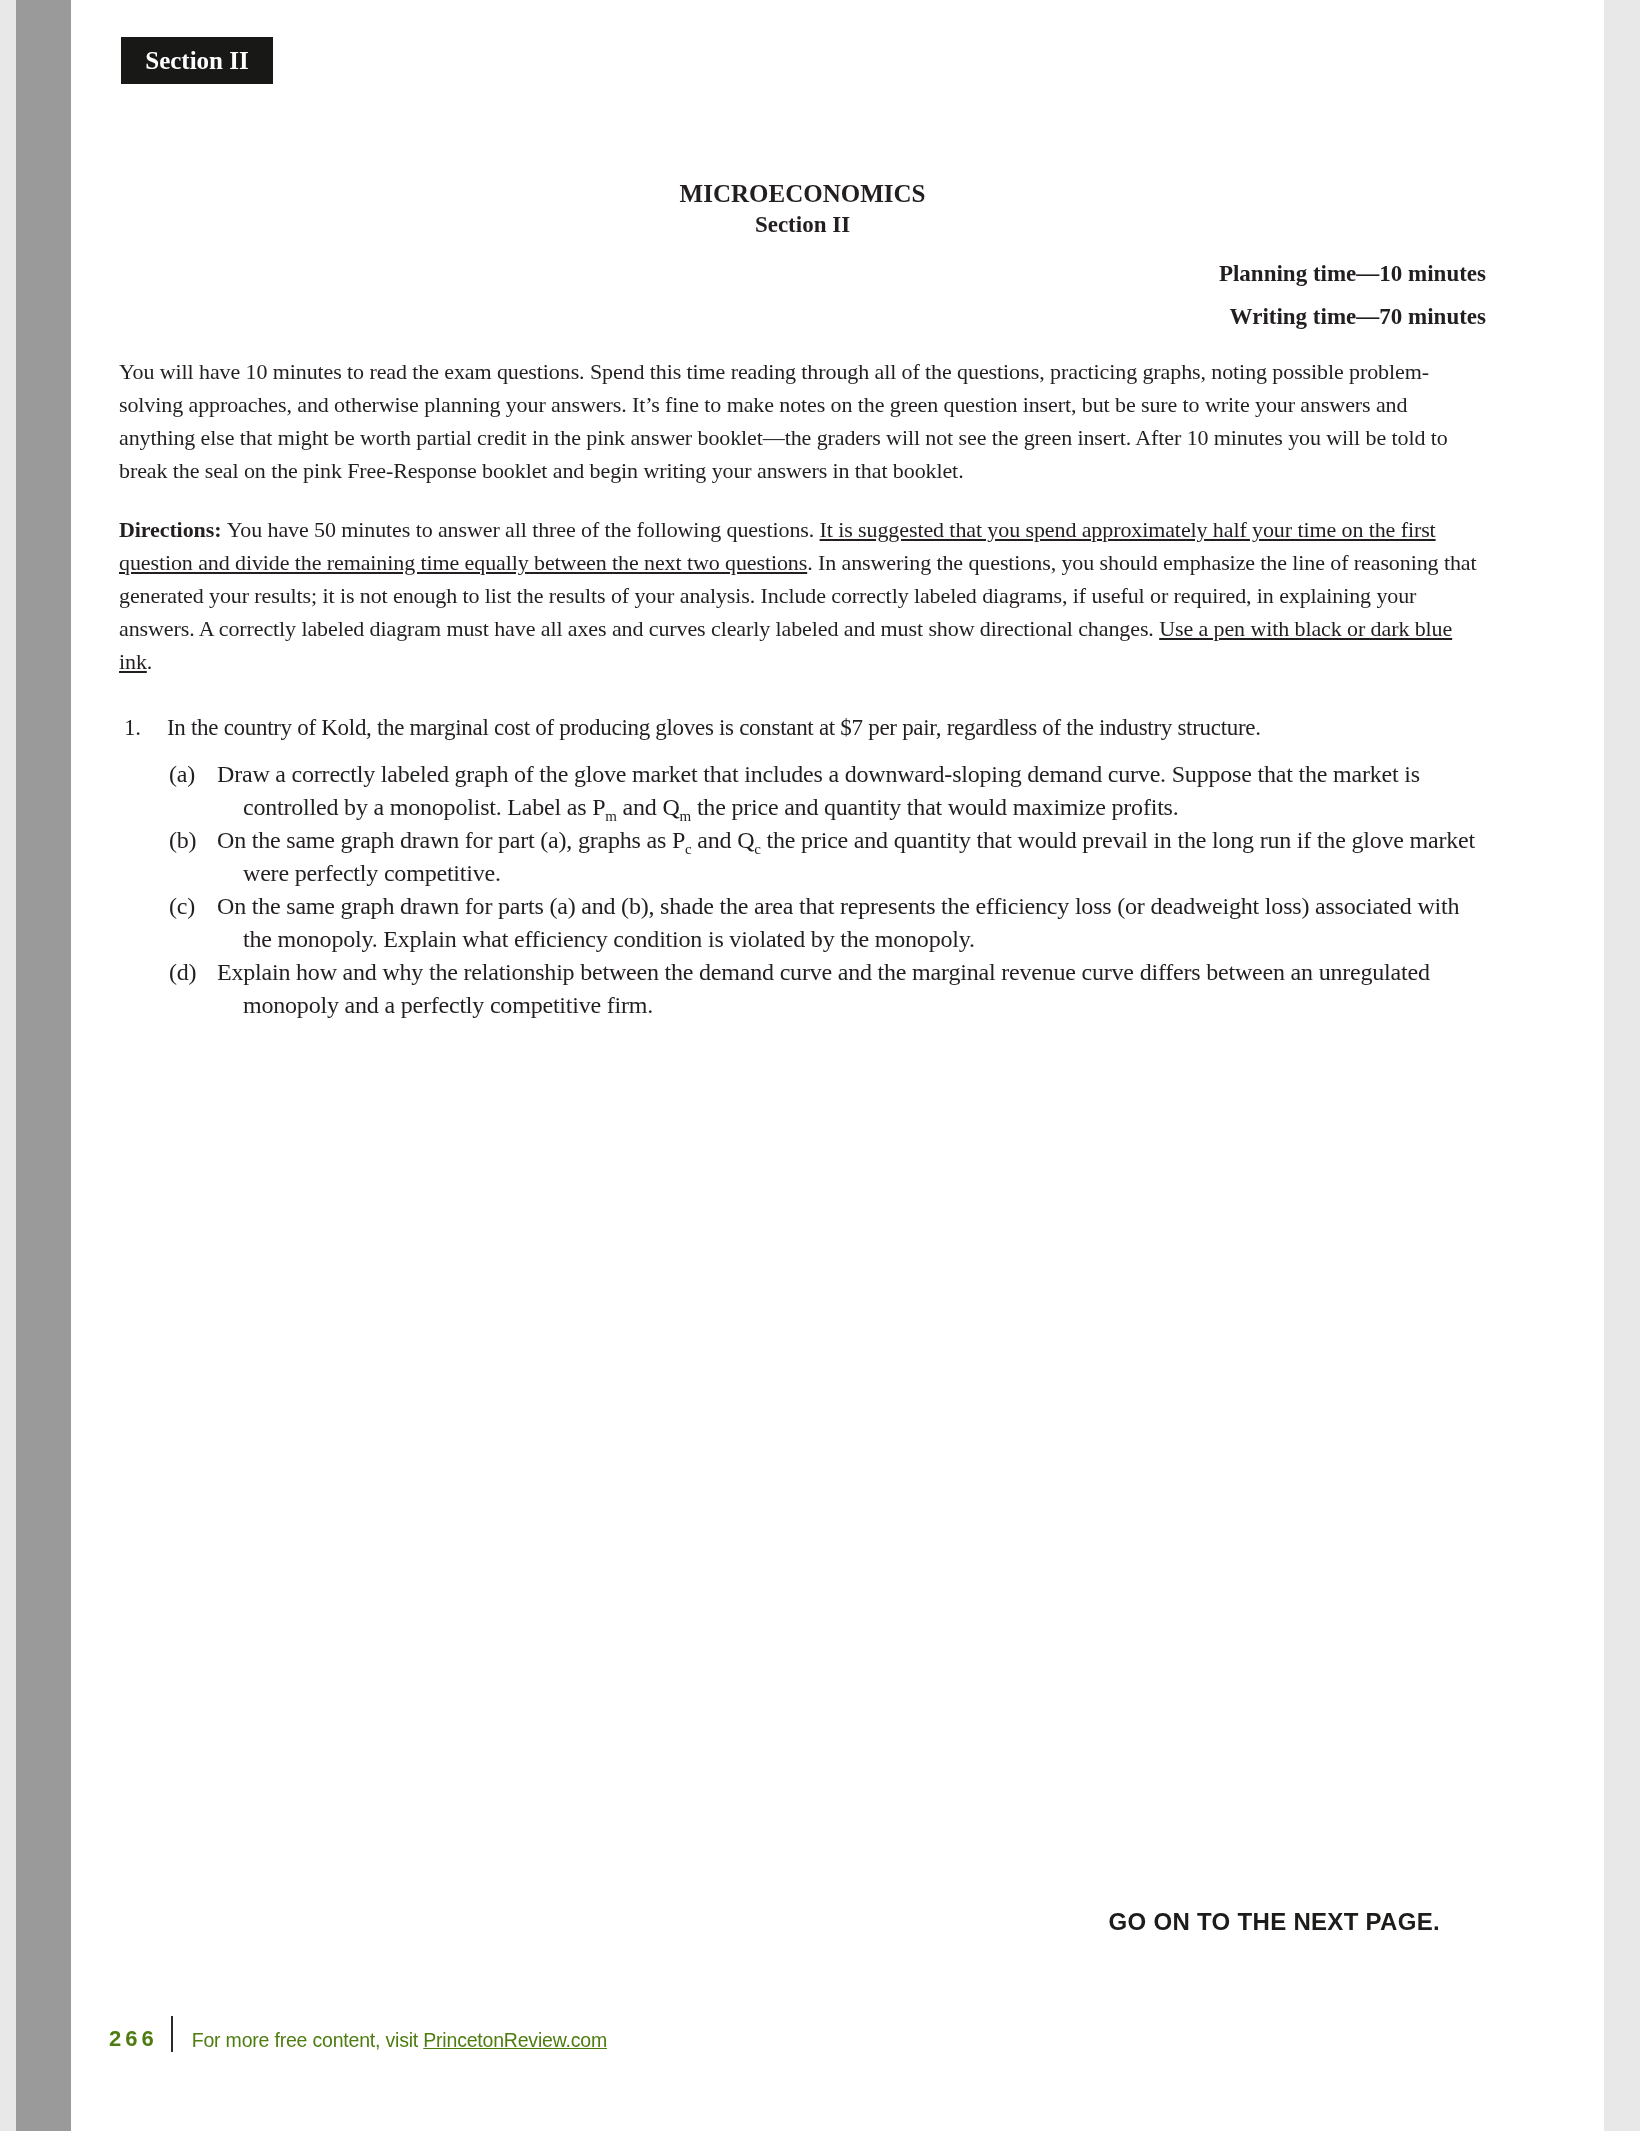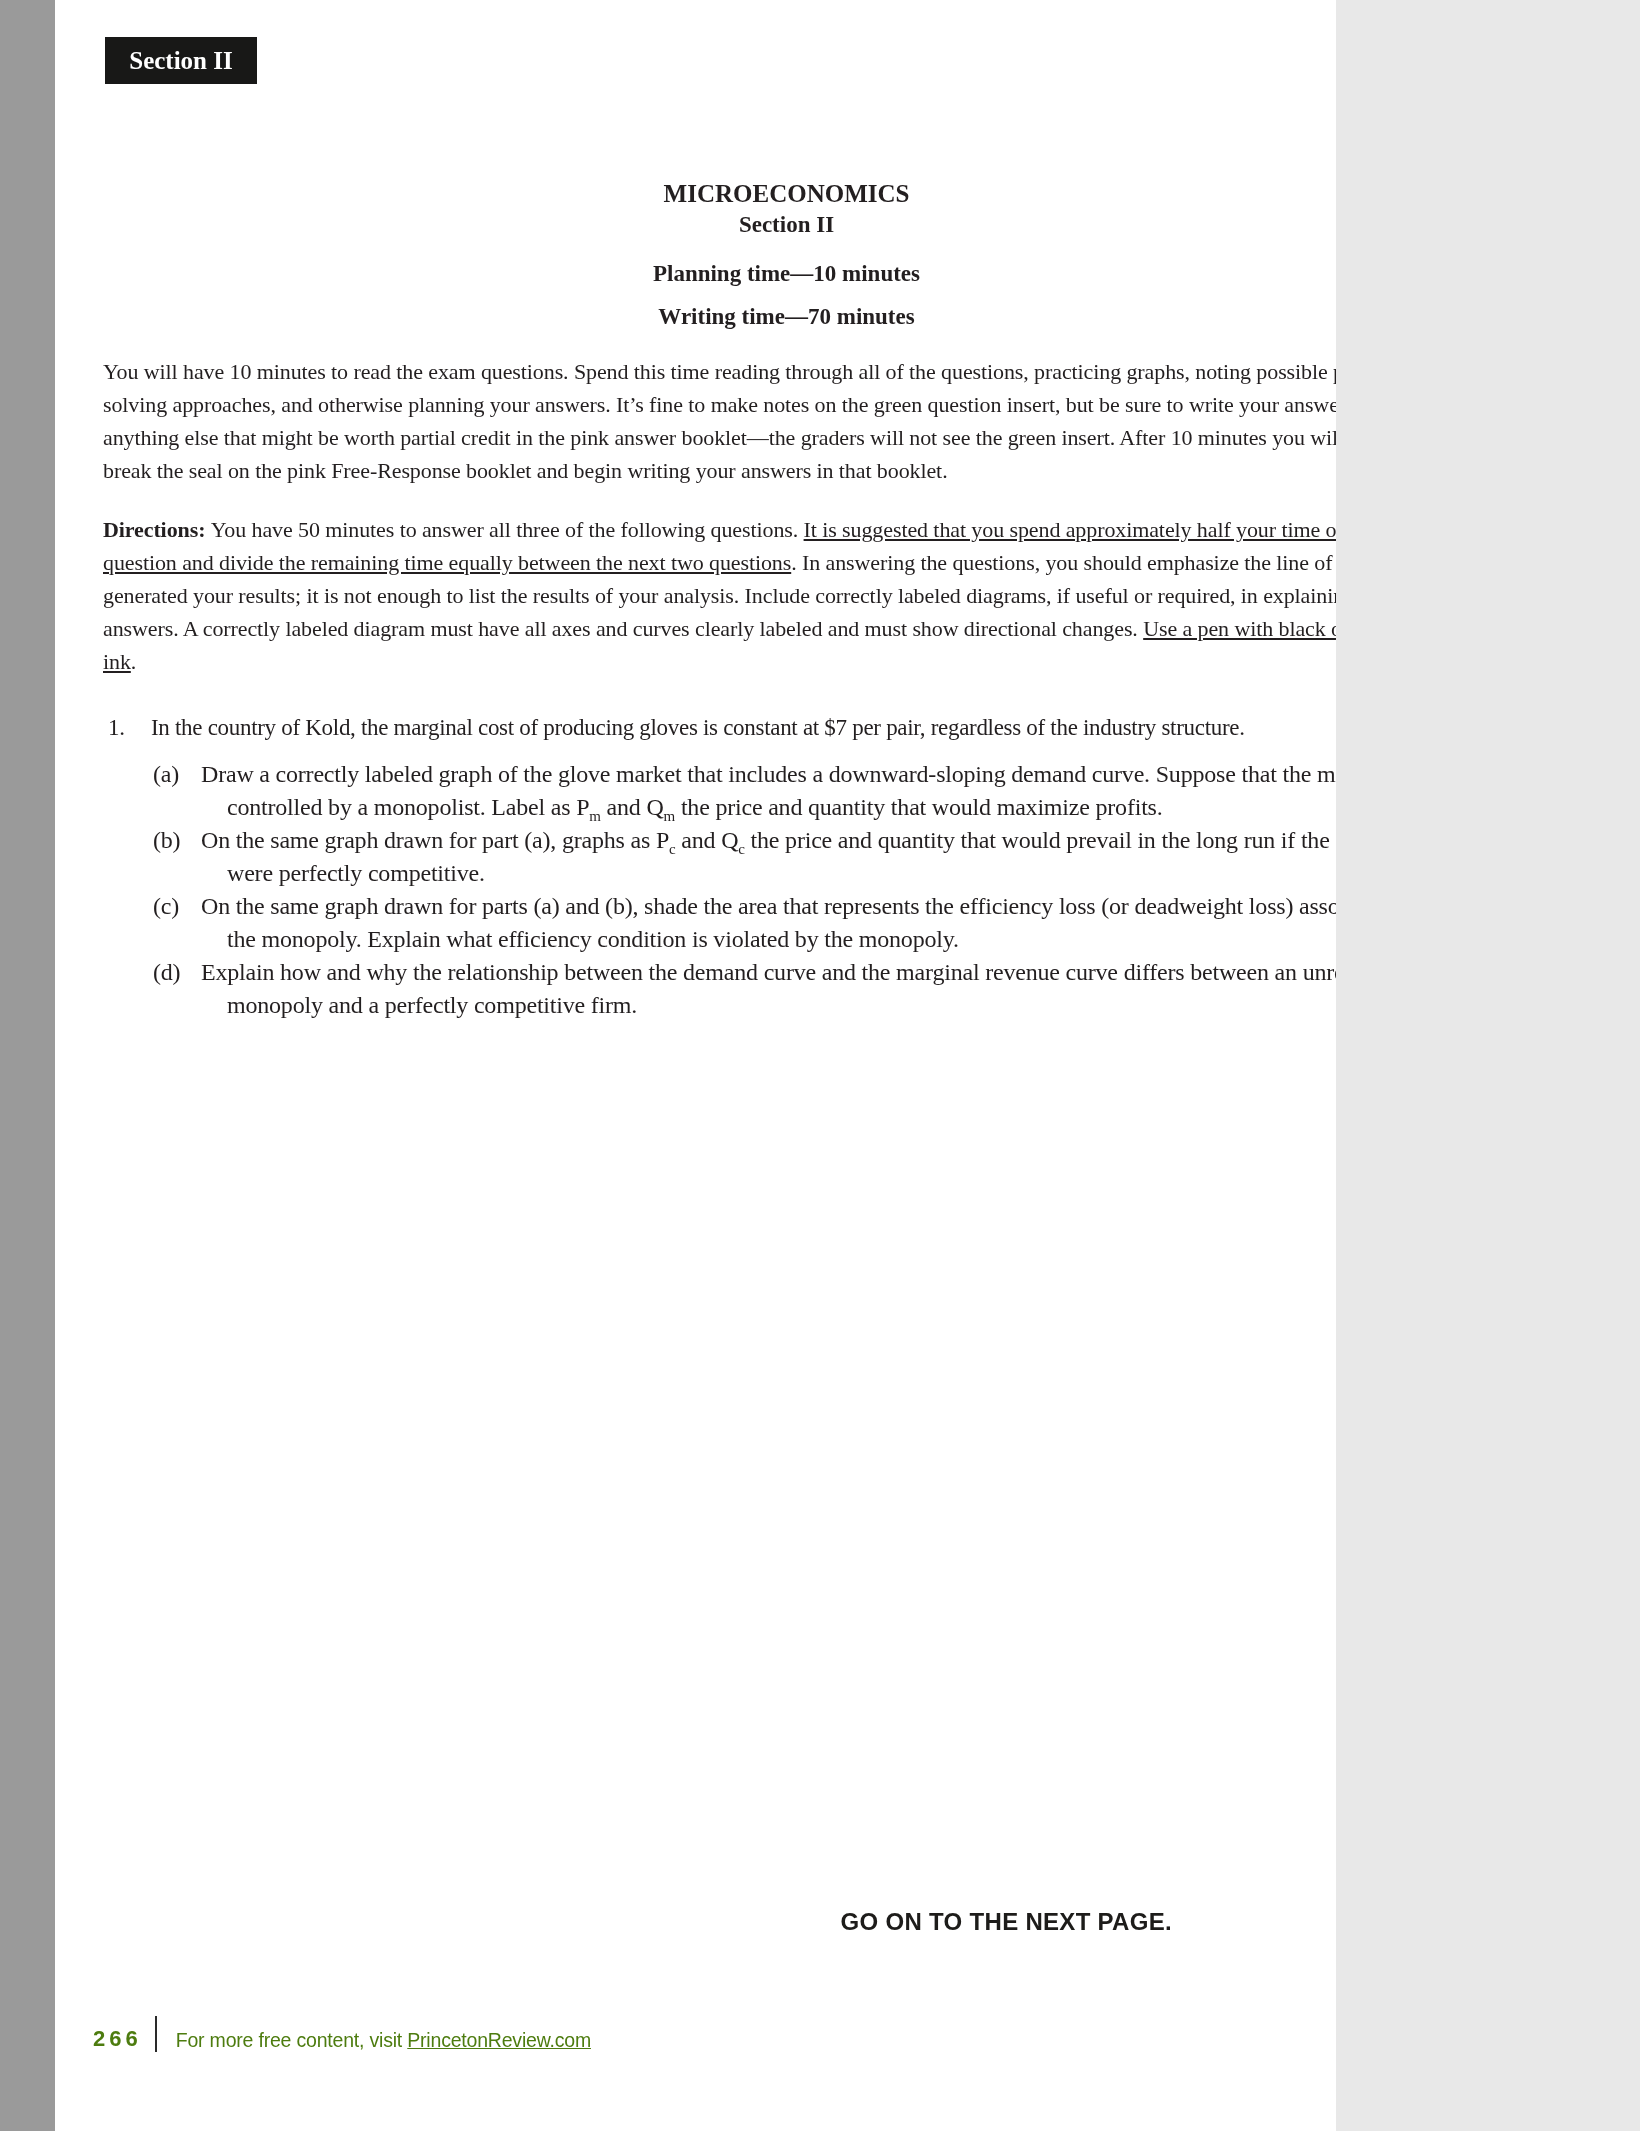"Section II" .page { margin-left: none -> 16px; width: 1336px -> 1588px }
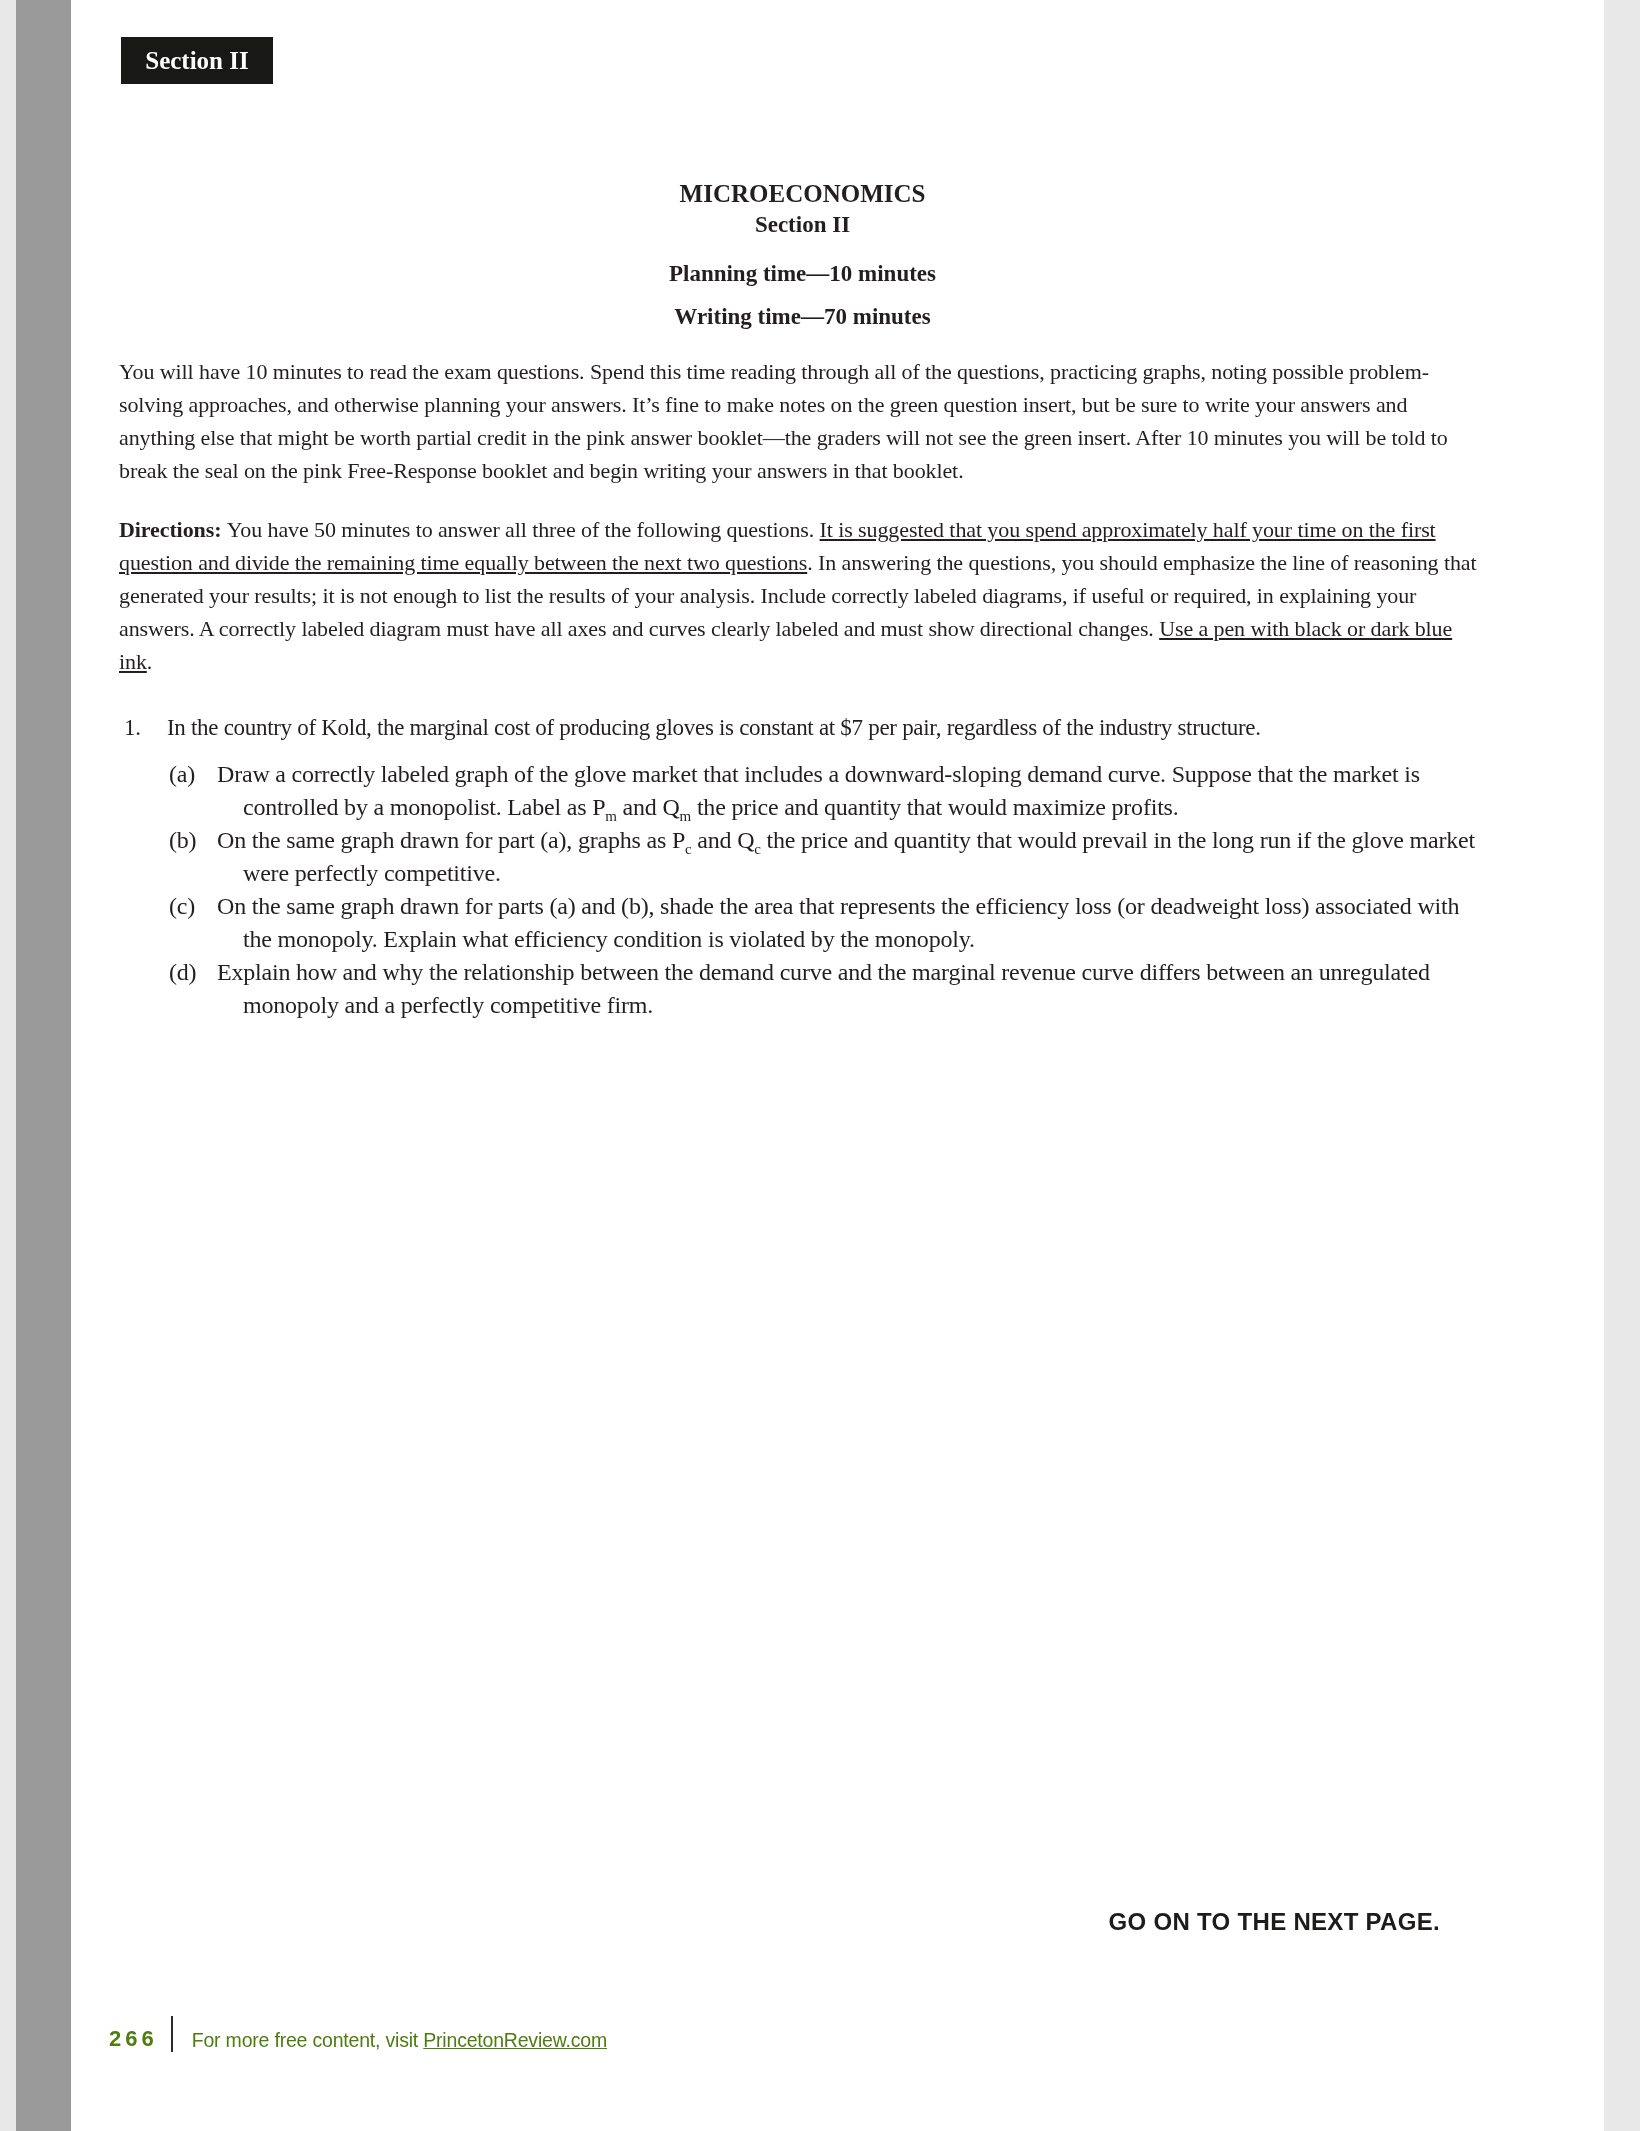"Planning time—10 minutes" .h-time { text-align: center -> right }
